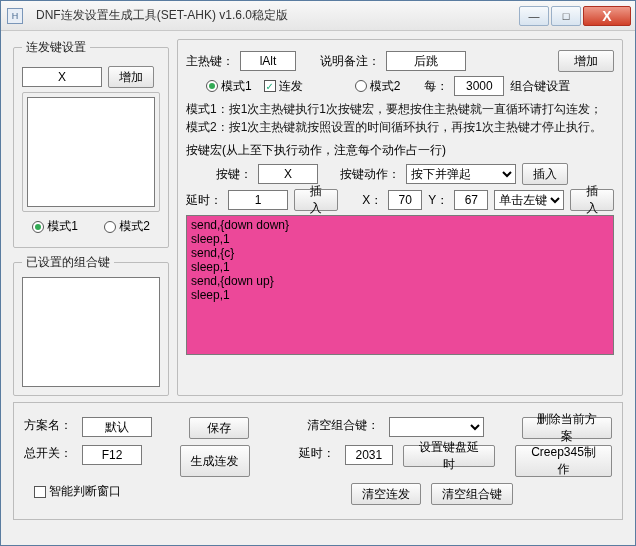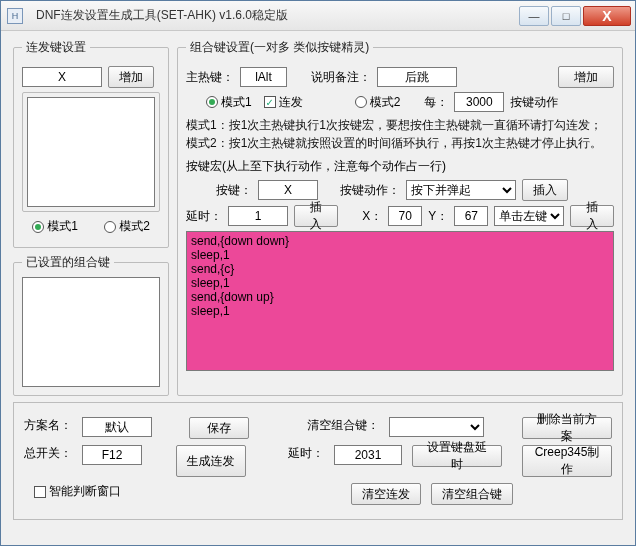"组合键设置(一对多 类似按键精灵)" legend { html: <legend>组合键设置(一对多 类似按键精灵)</legend> -> none }
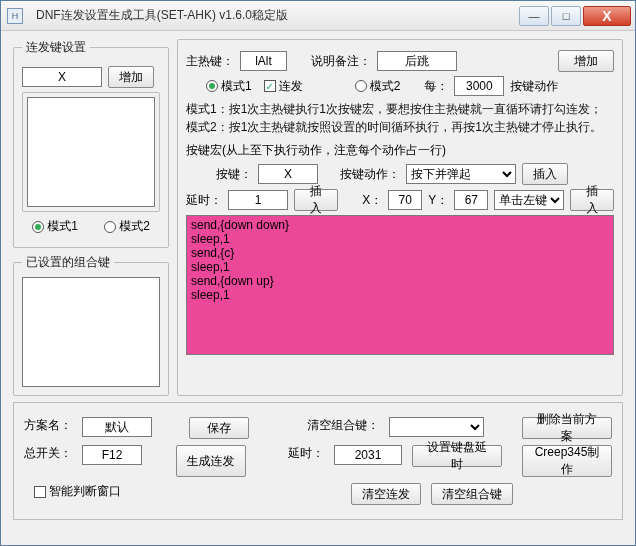"lAlt" input.tb { width: 47px -> 56px }
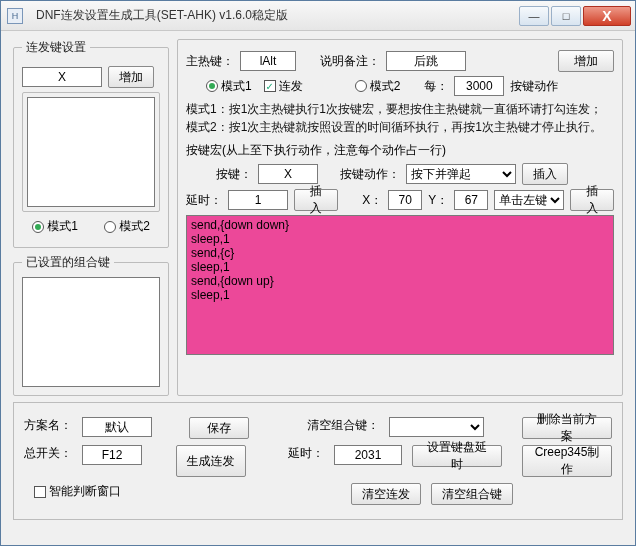"按键动作" span.lbl { text: 按键动作 -> 组合键设置 }
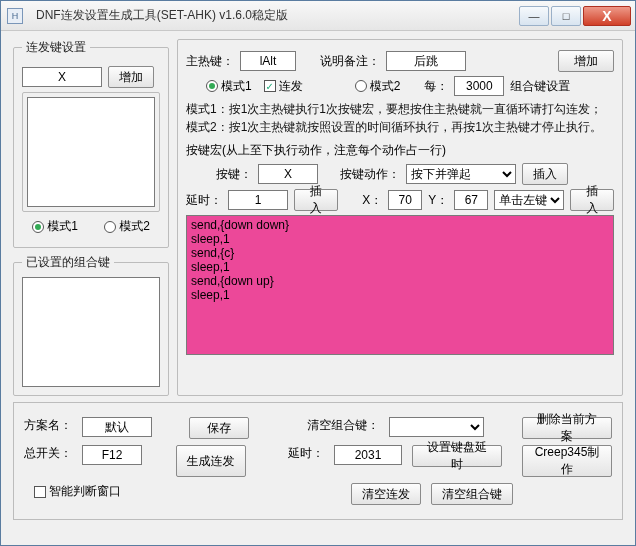"2031" input.tb { width: 68px -> 48px }
